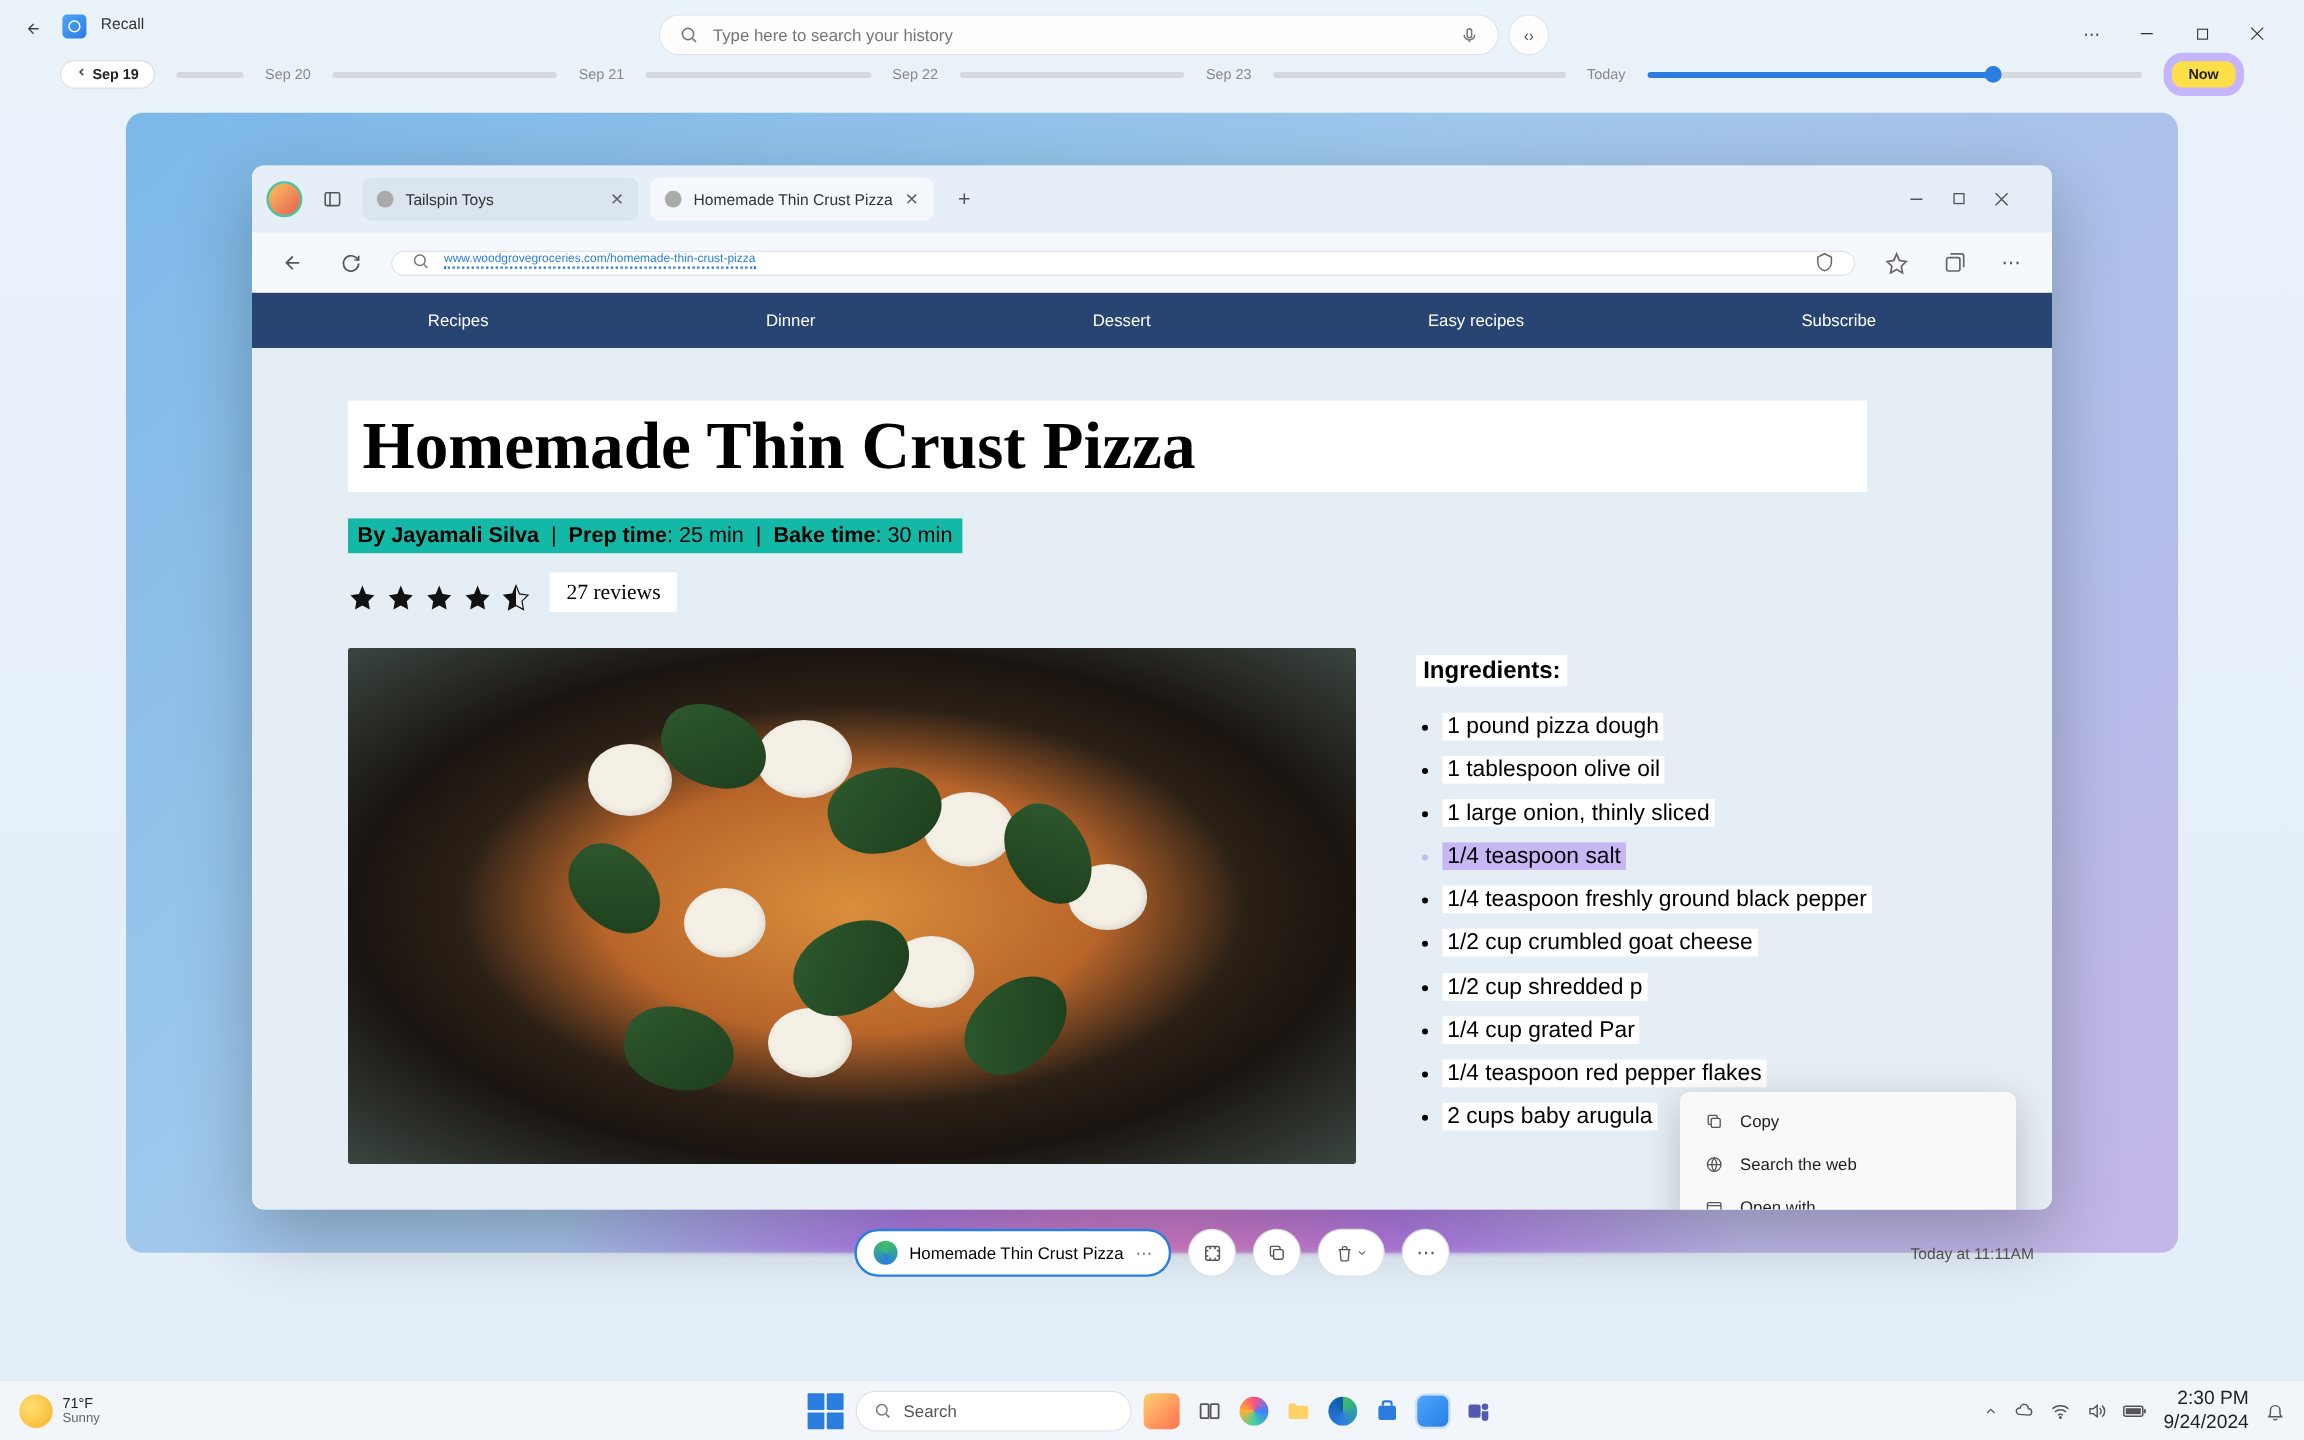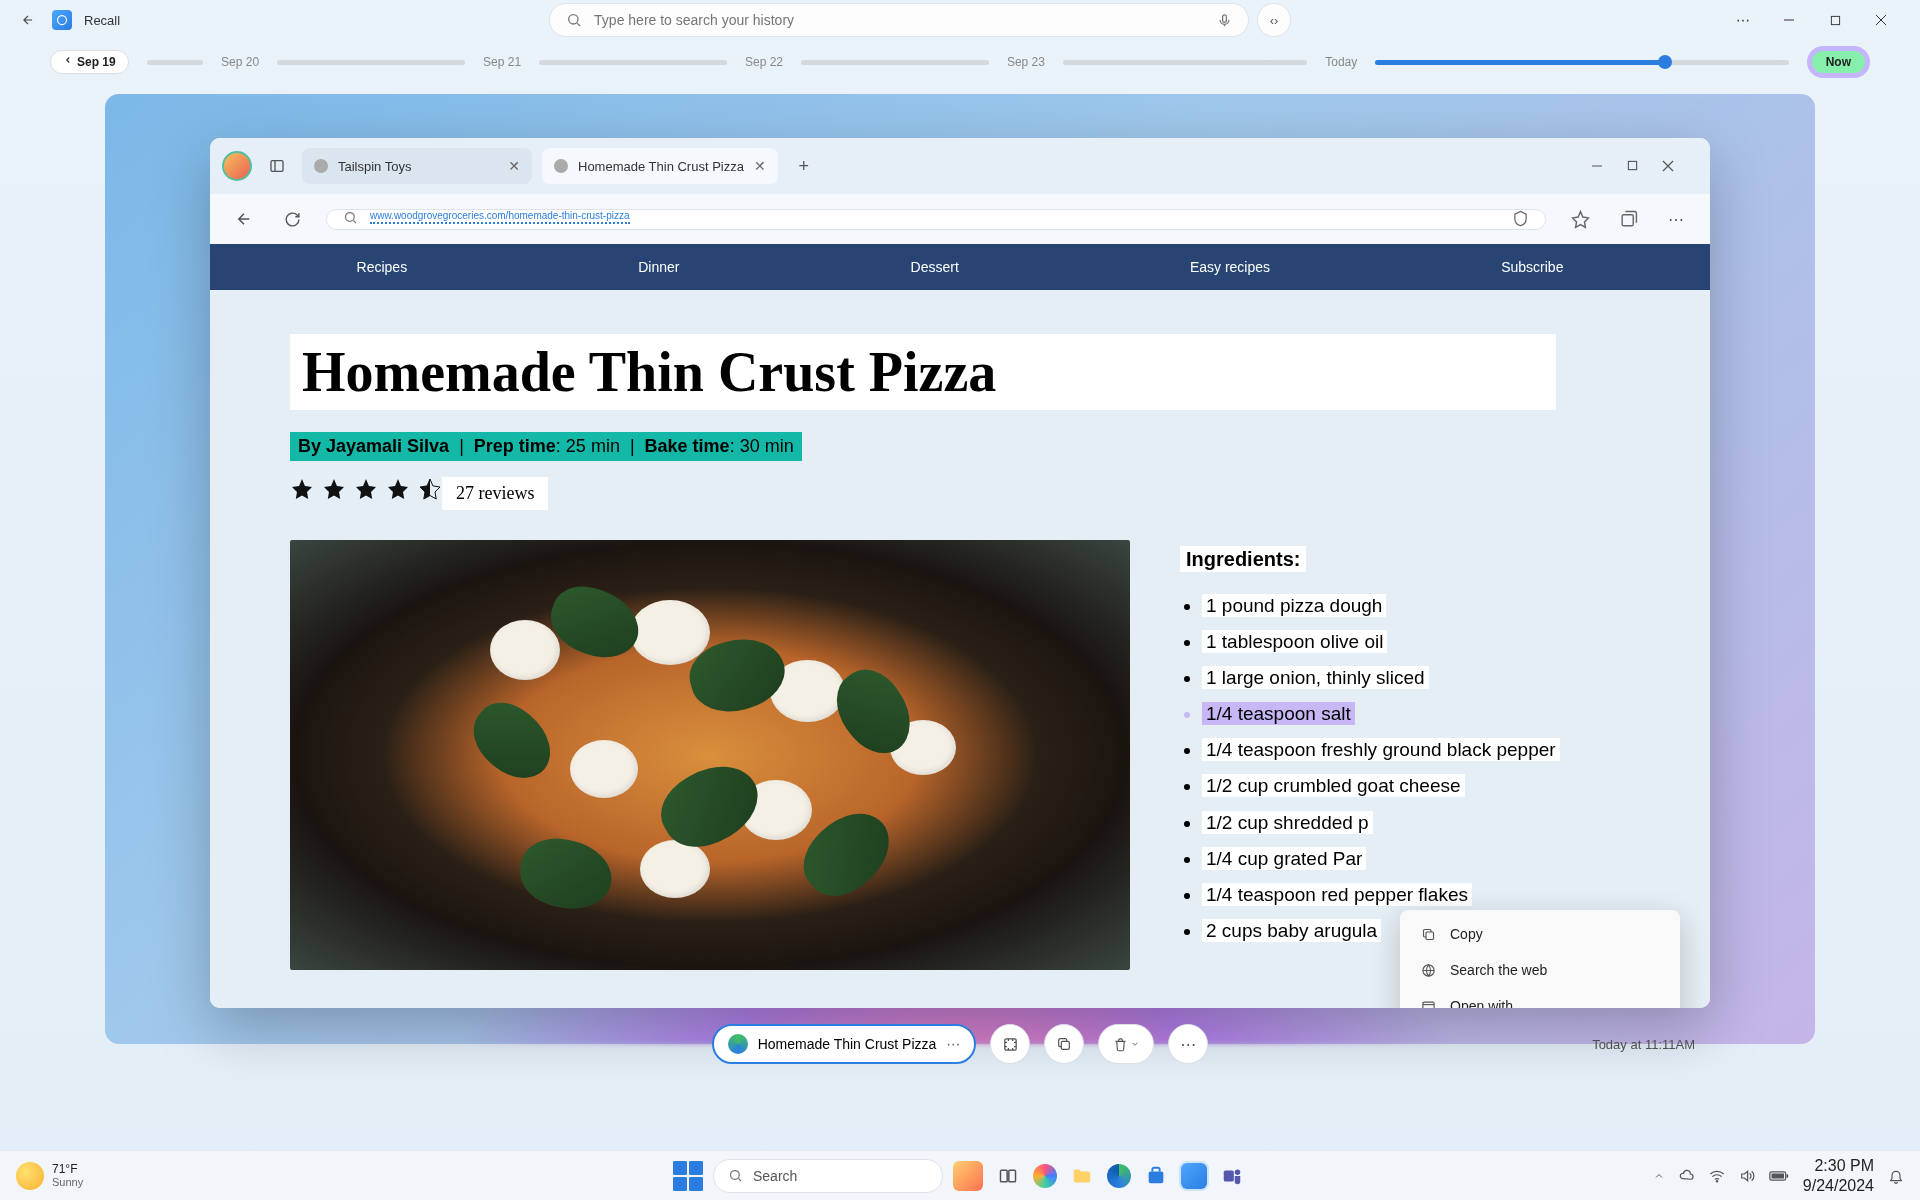"Recall" .topbar { align-items: center -> flex-start }
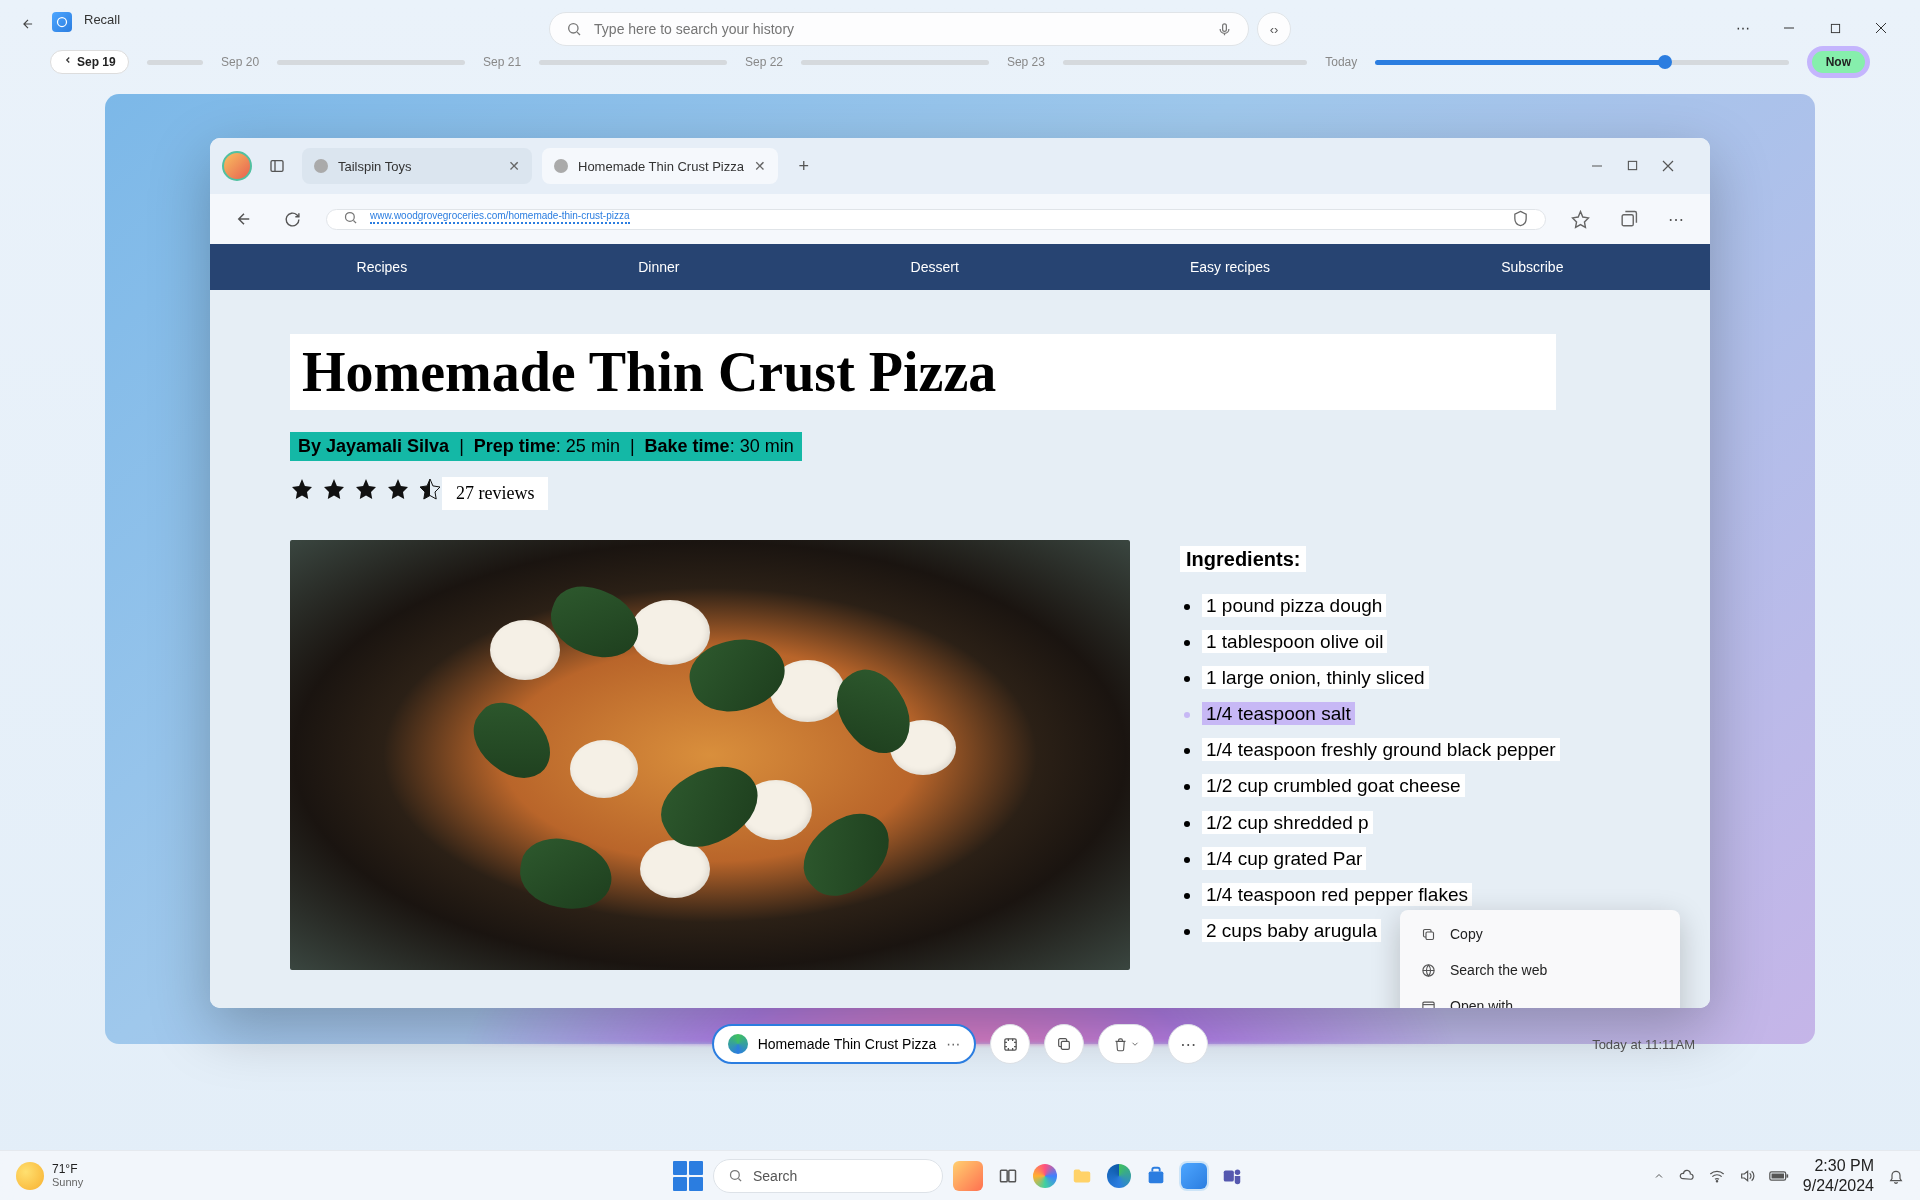"Now" .now-pill { background: #86efac -> #fde047; border: 5px solid #c4b5fd -> 7px solid #c4b5fd }
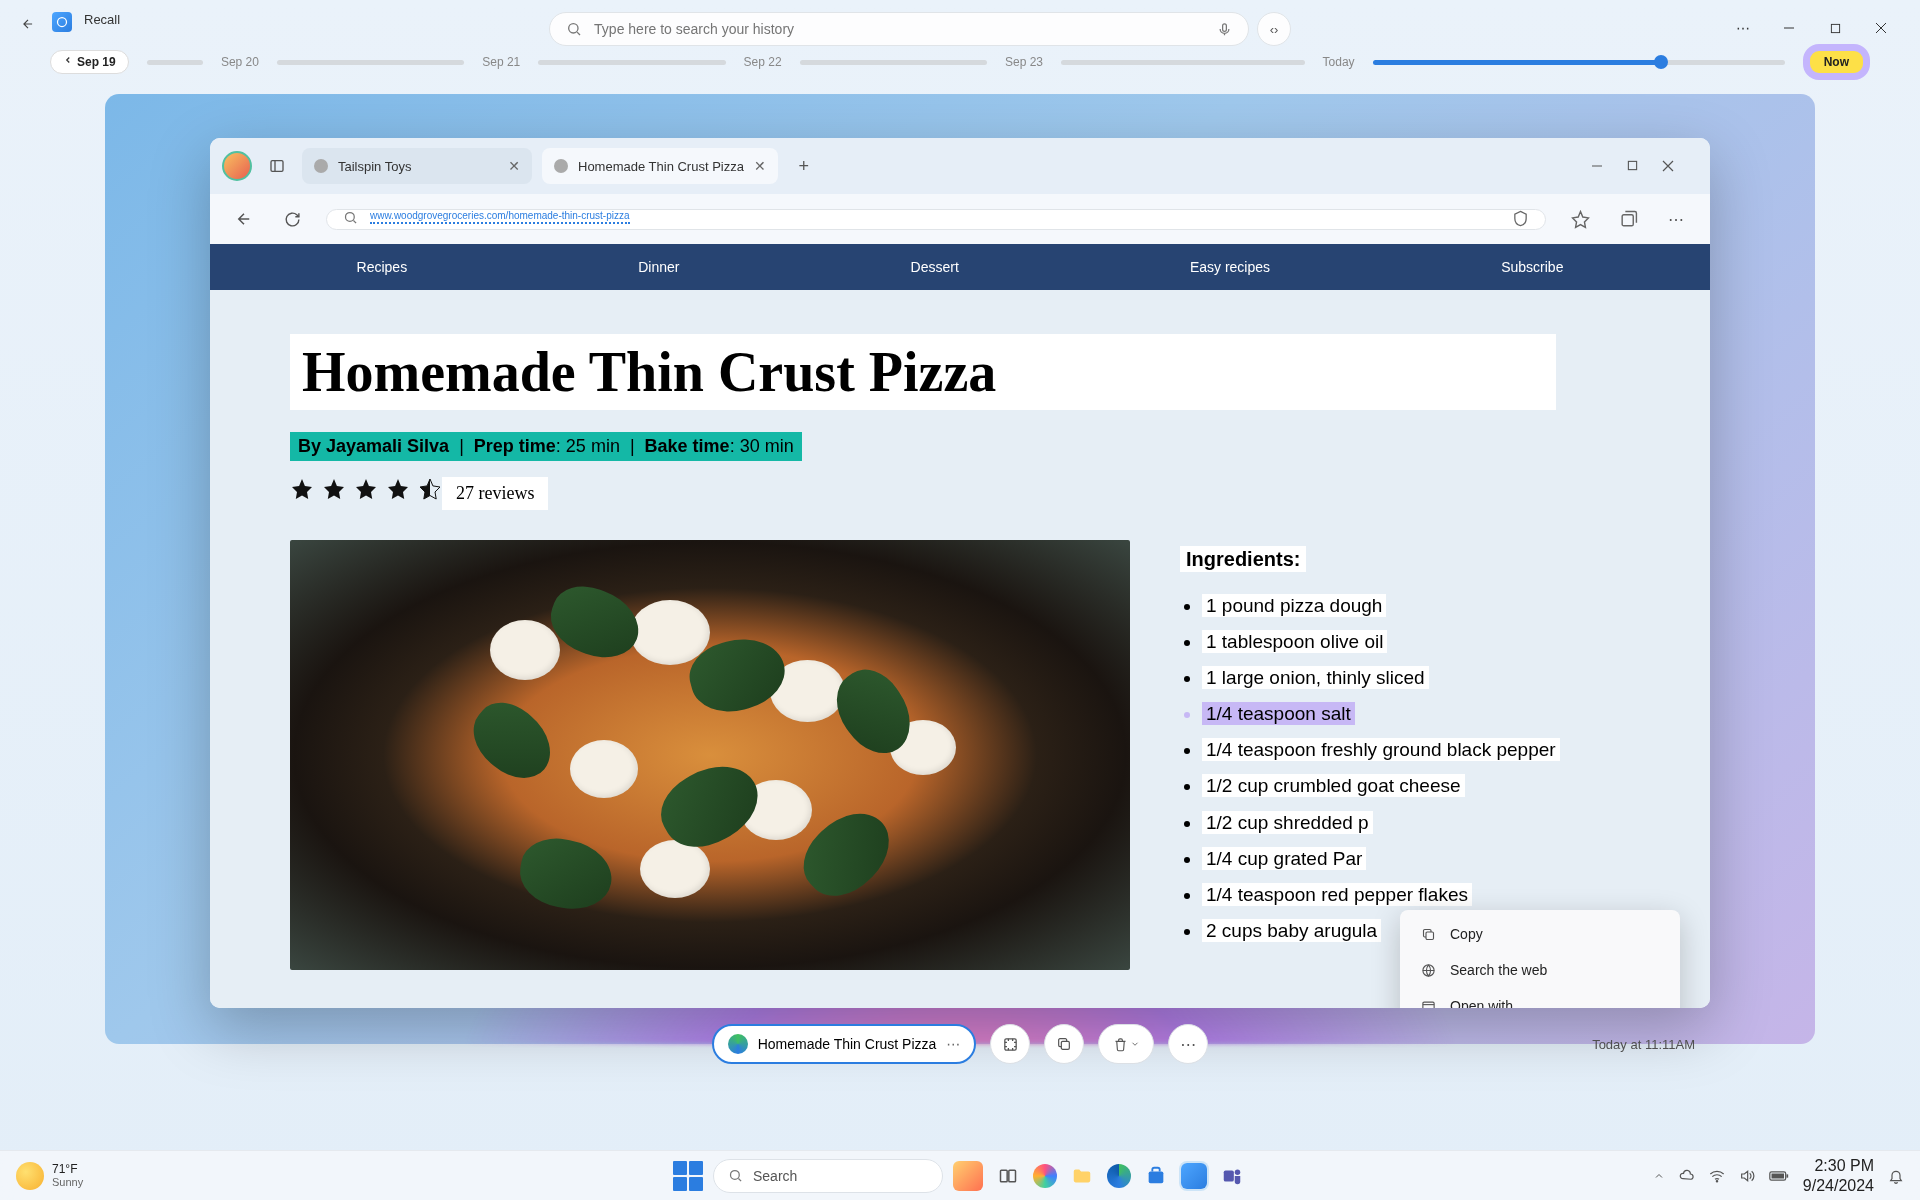"27 reviews" .rating-row { align-items: flex-start -> flex-end; gap: none -> 16px }
